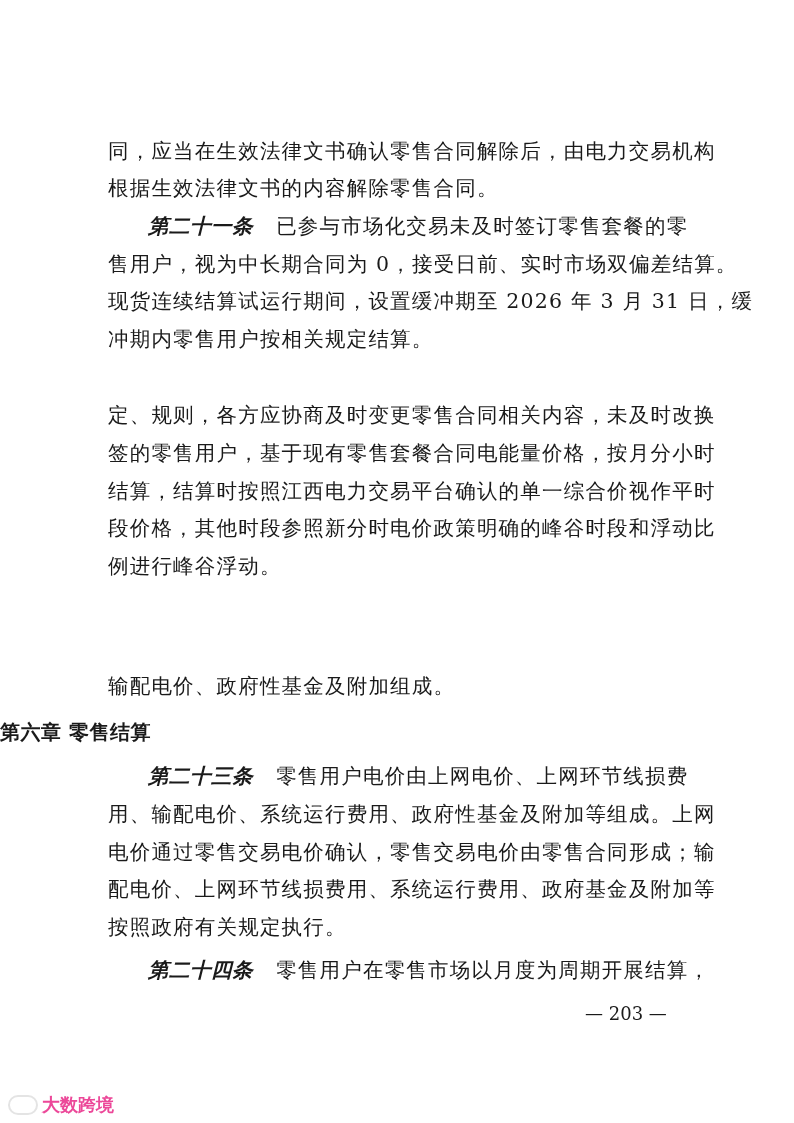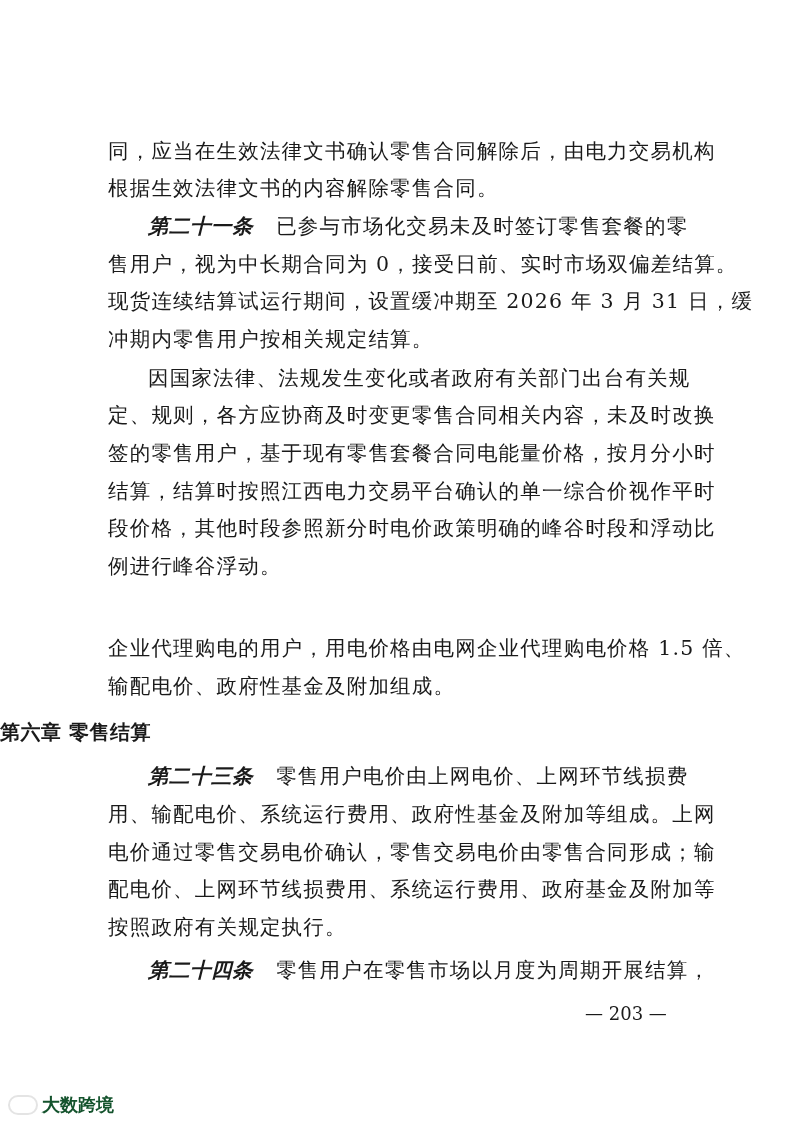"因国家法律、法规发生变化或者政府有关部门出台有关规" div.line { html: <div>因国家法律、法规发生变化或者政府有关部门出台有关规</div> -> none }
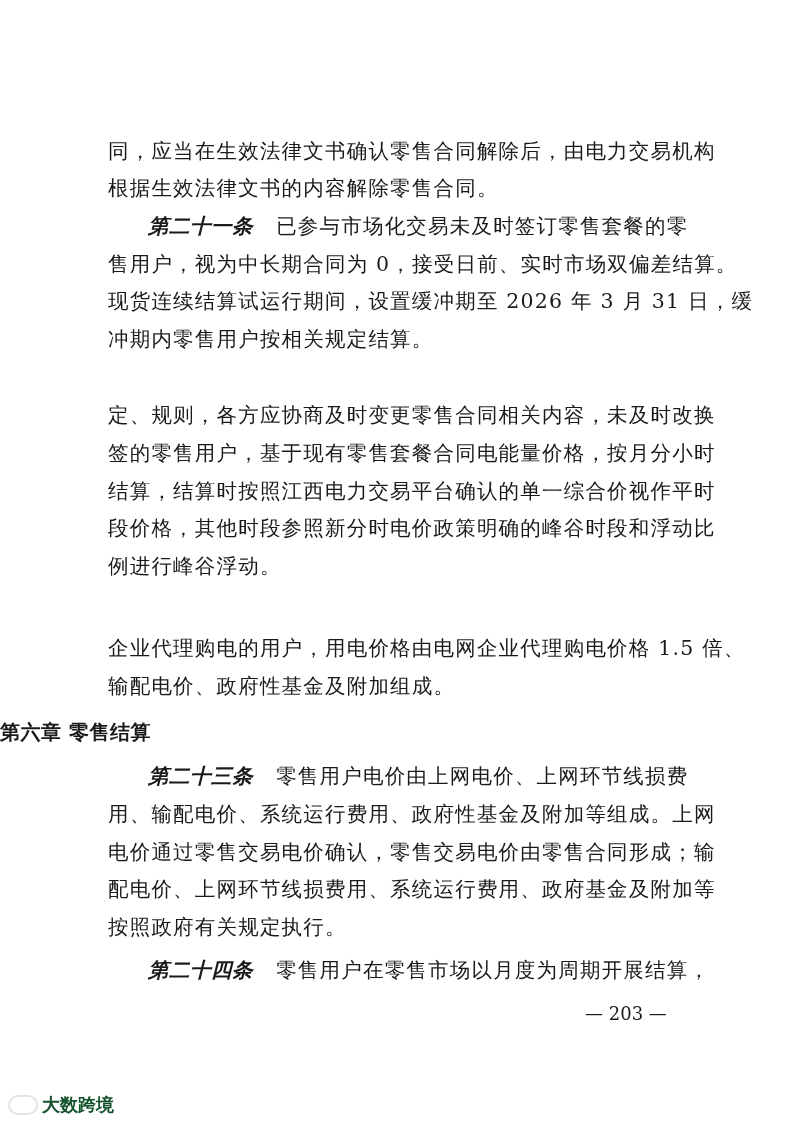"企业代理购电的用户，用电价格由电网企业代理购电价格 1.5 倍、" div.line { html: <div>企业代理购电的用户，用电价格由电网企业代理购电价格 1.5 倍、</div> -> none }
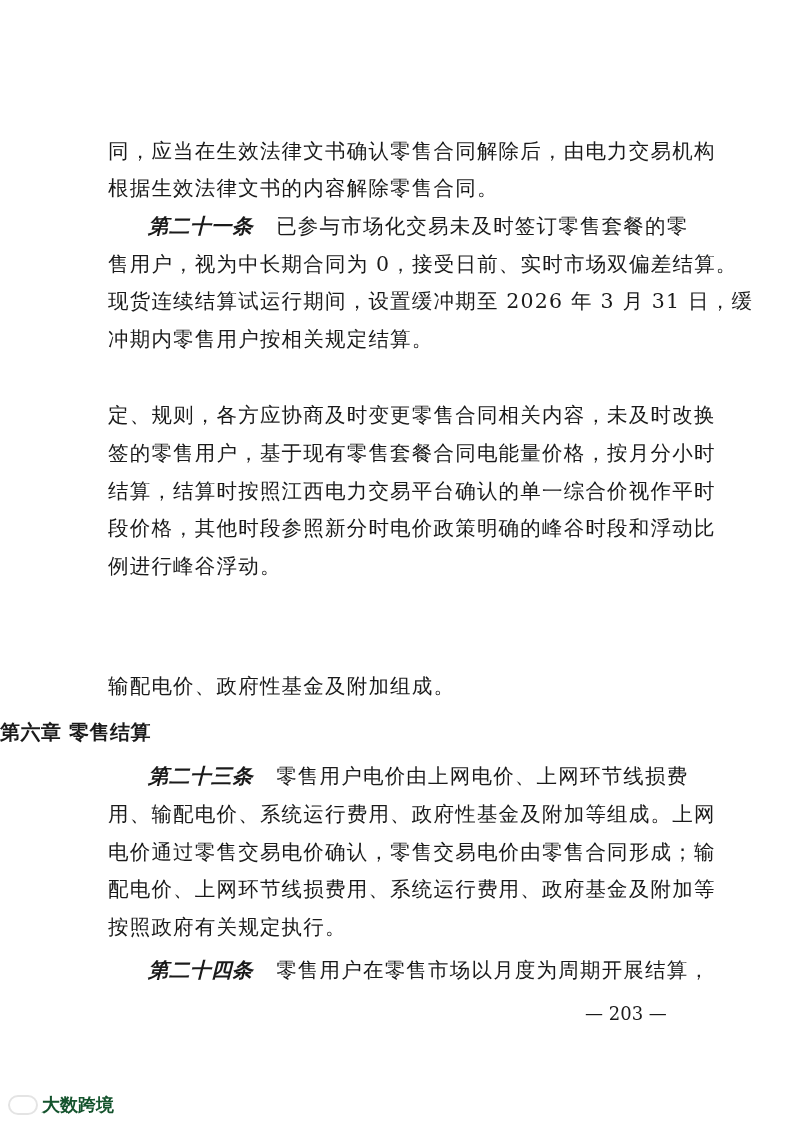"大数跨境" .watermark { color: #14532d -> #ec4899 }
